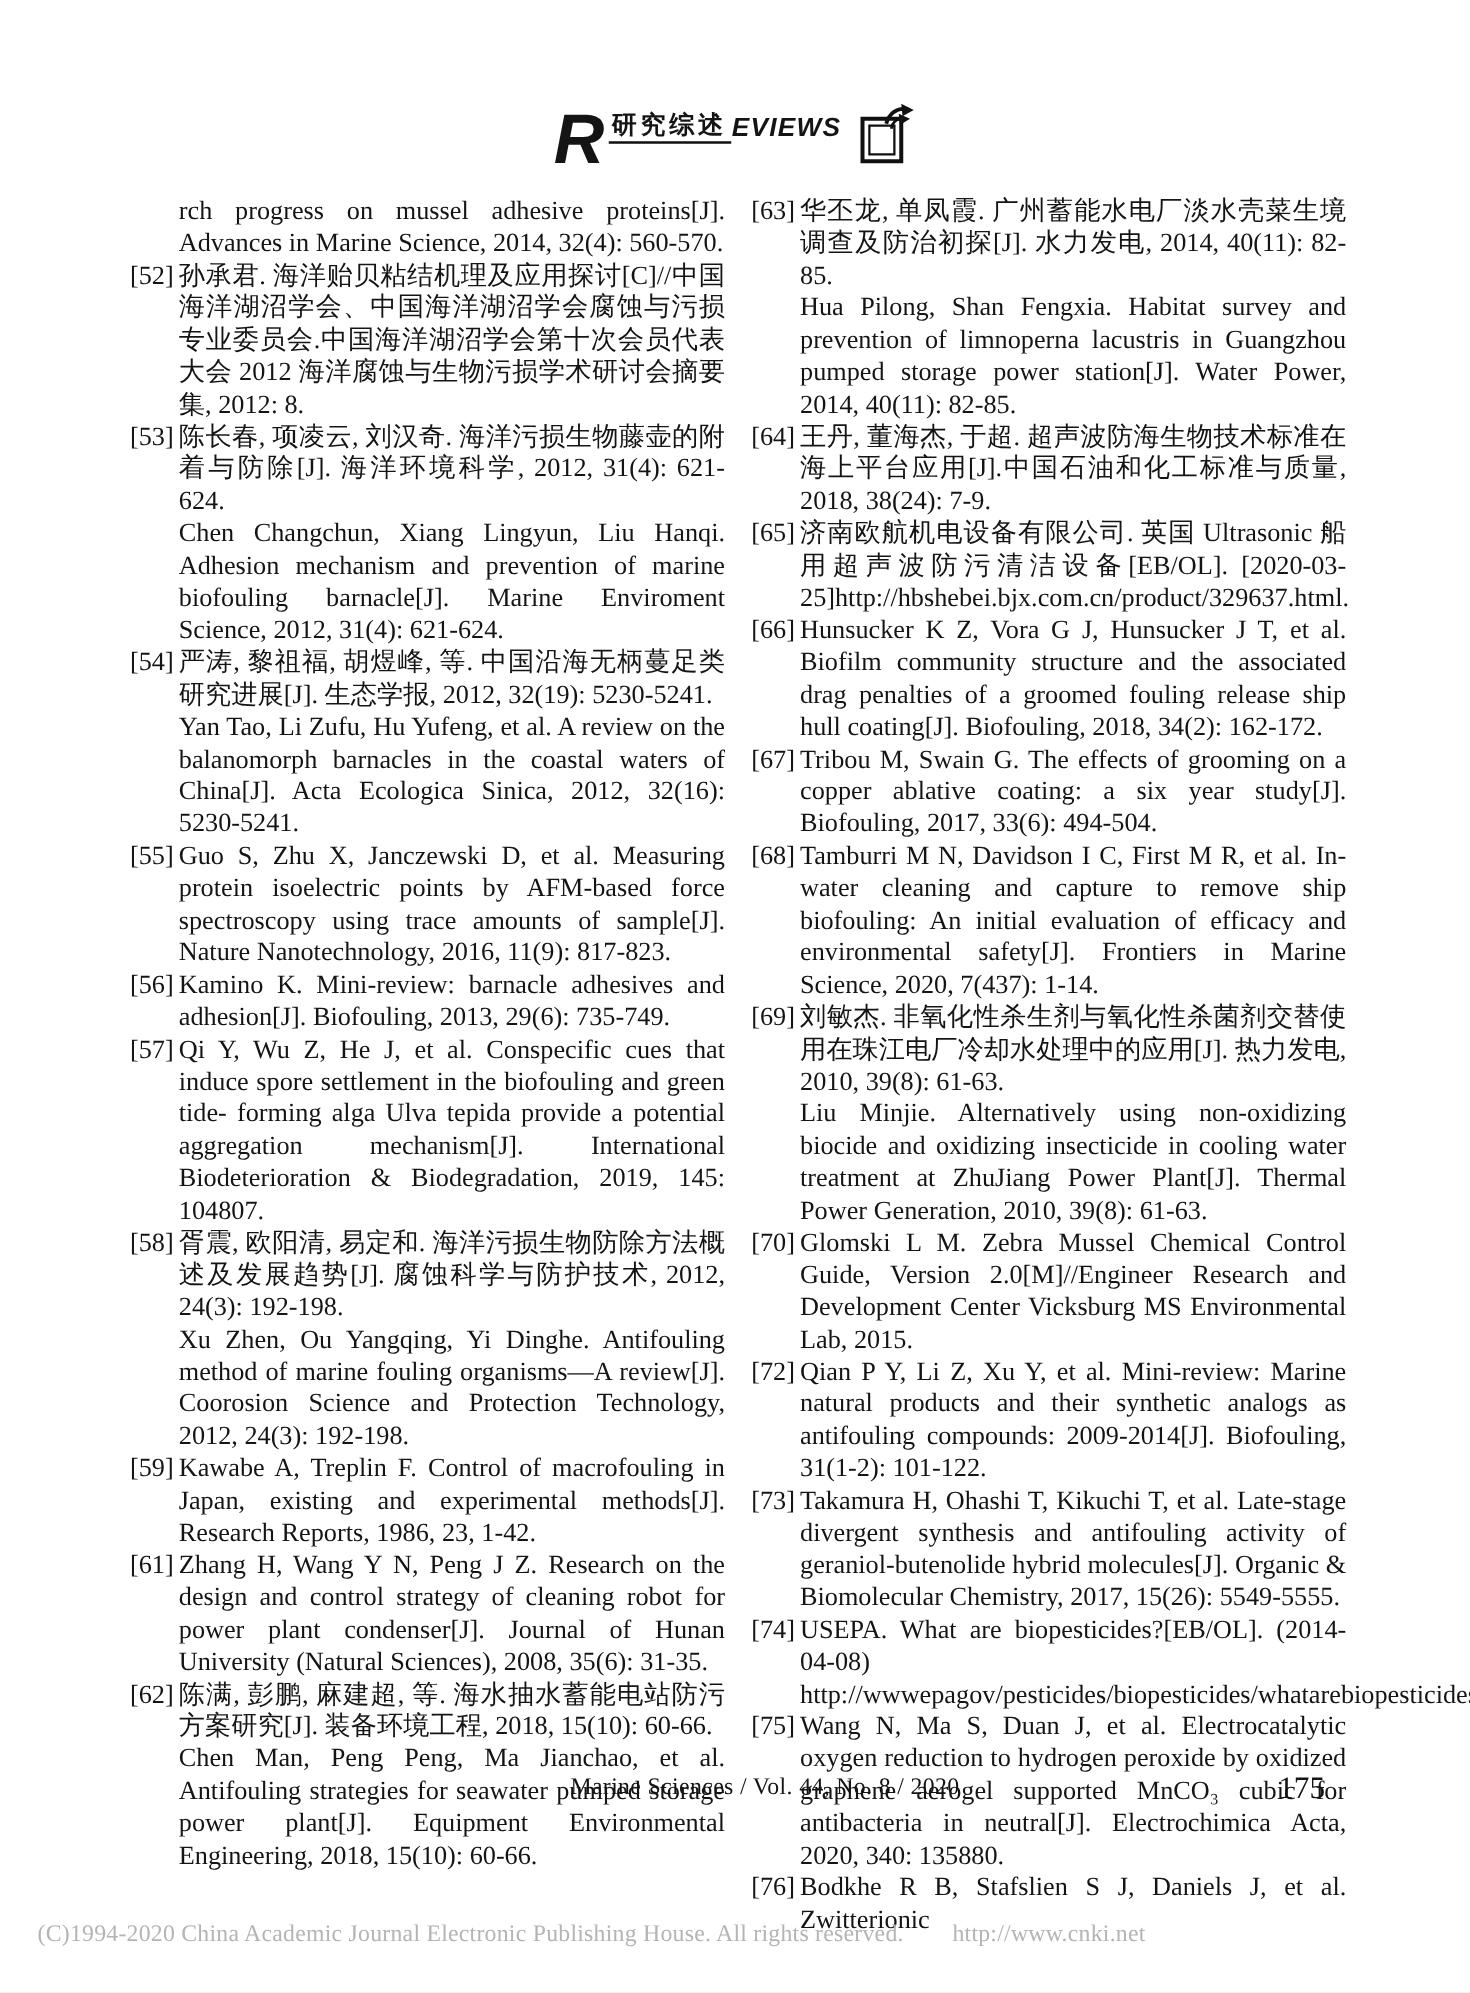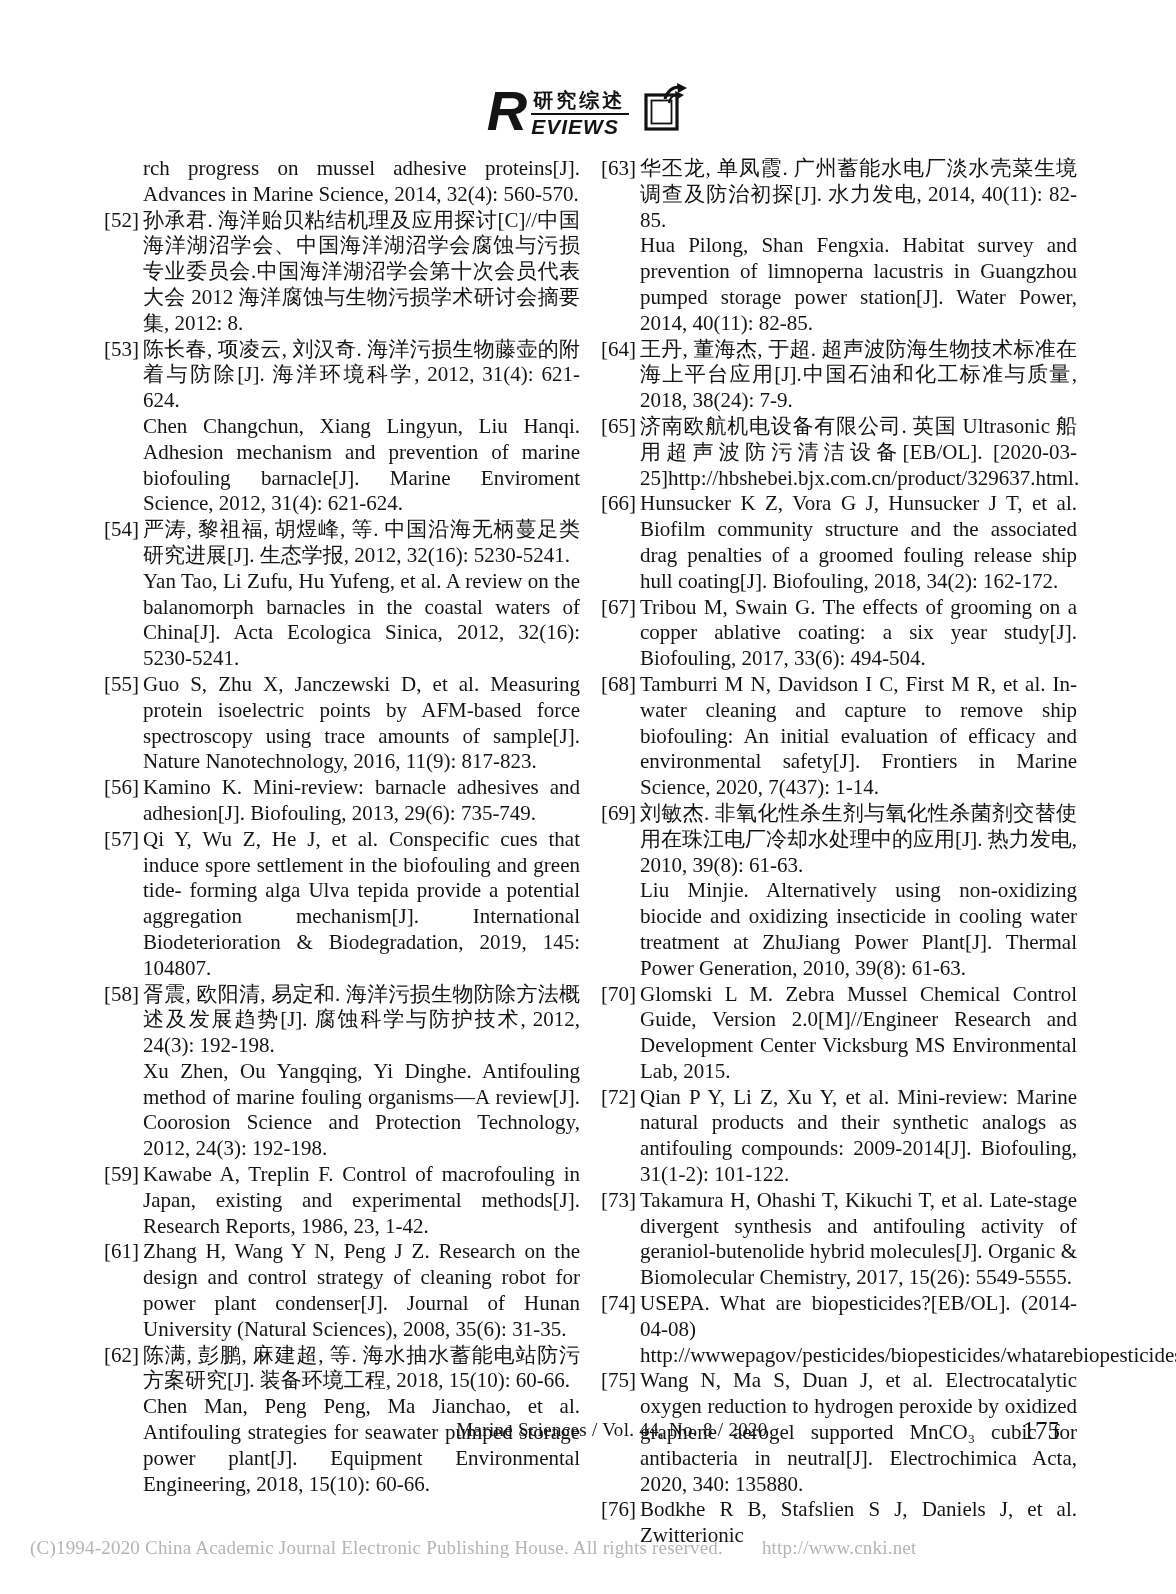"研究综述" .logo-mid { align-items: flex-start -> flex-end; flex-direction: column -> row }
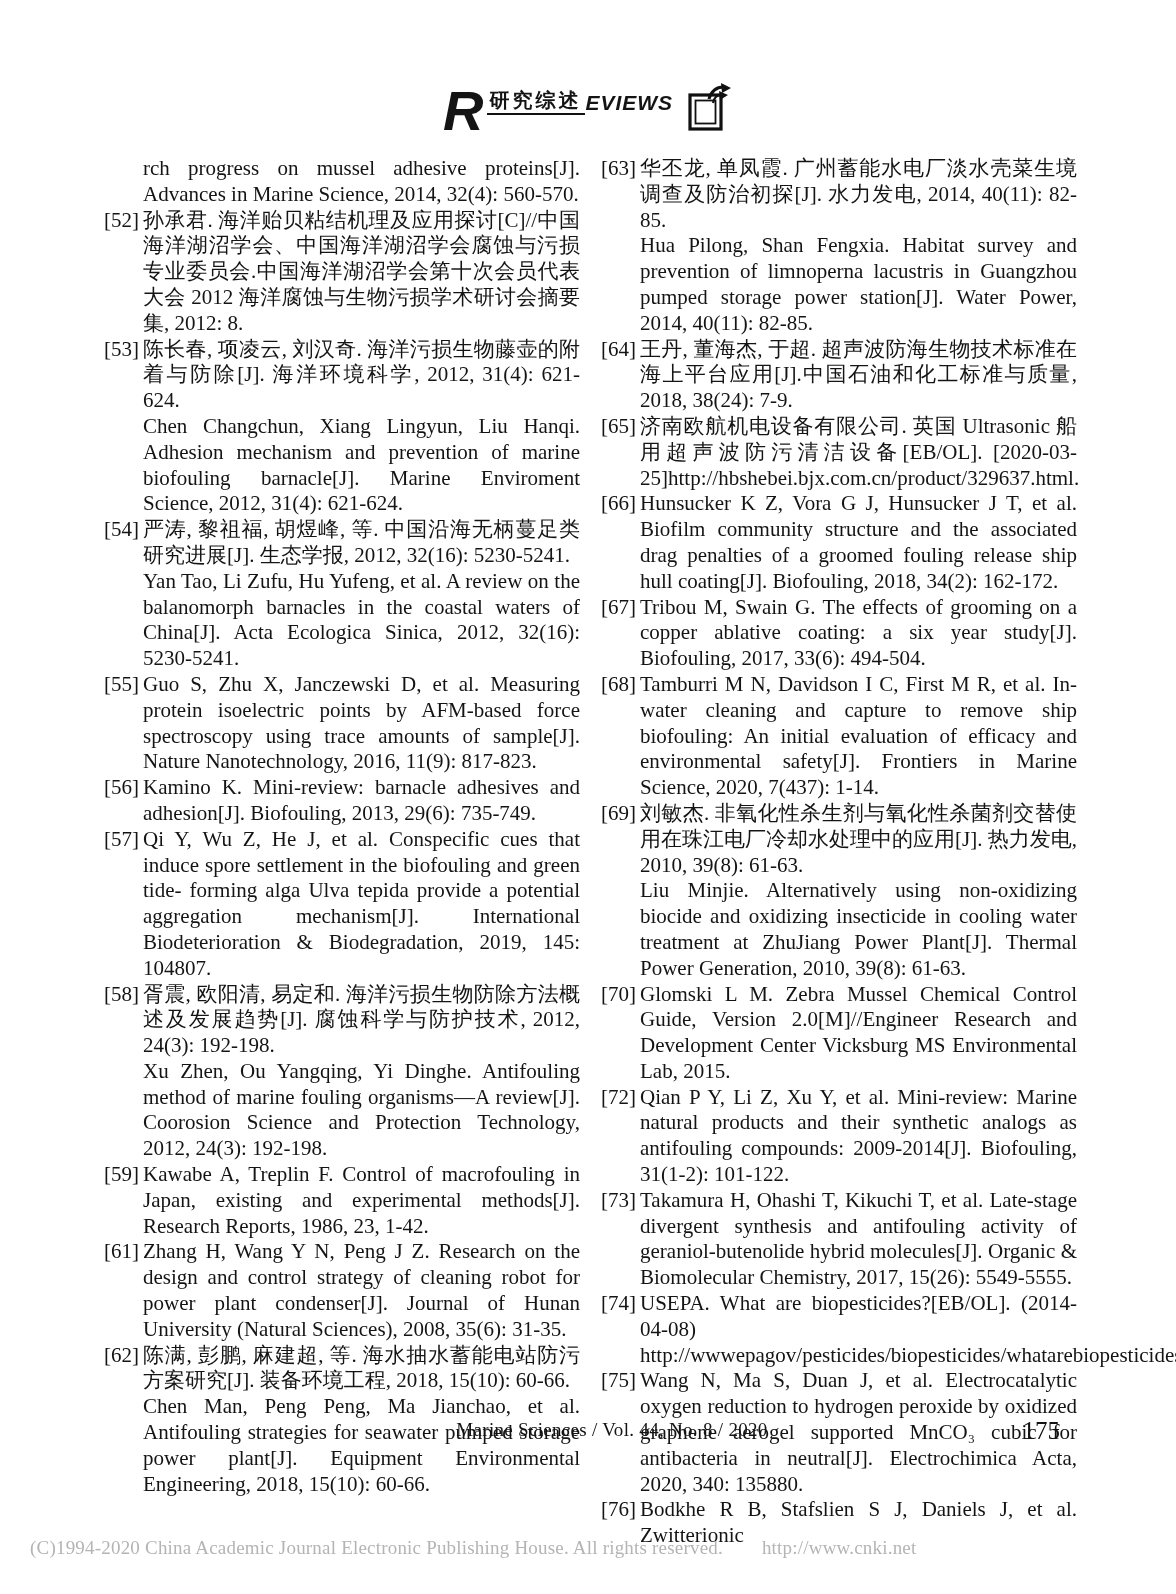"严涛, 黎祖福, 胡煜峰, 等. 中国沿海无柄蔓足类研究进展[J]." div.ref-text { text: 16 -> 19 }
